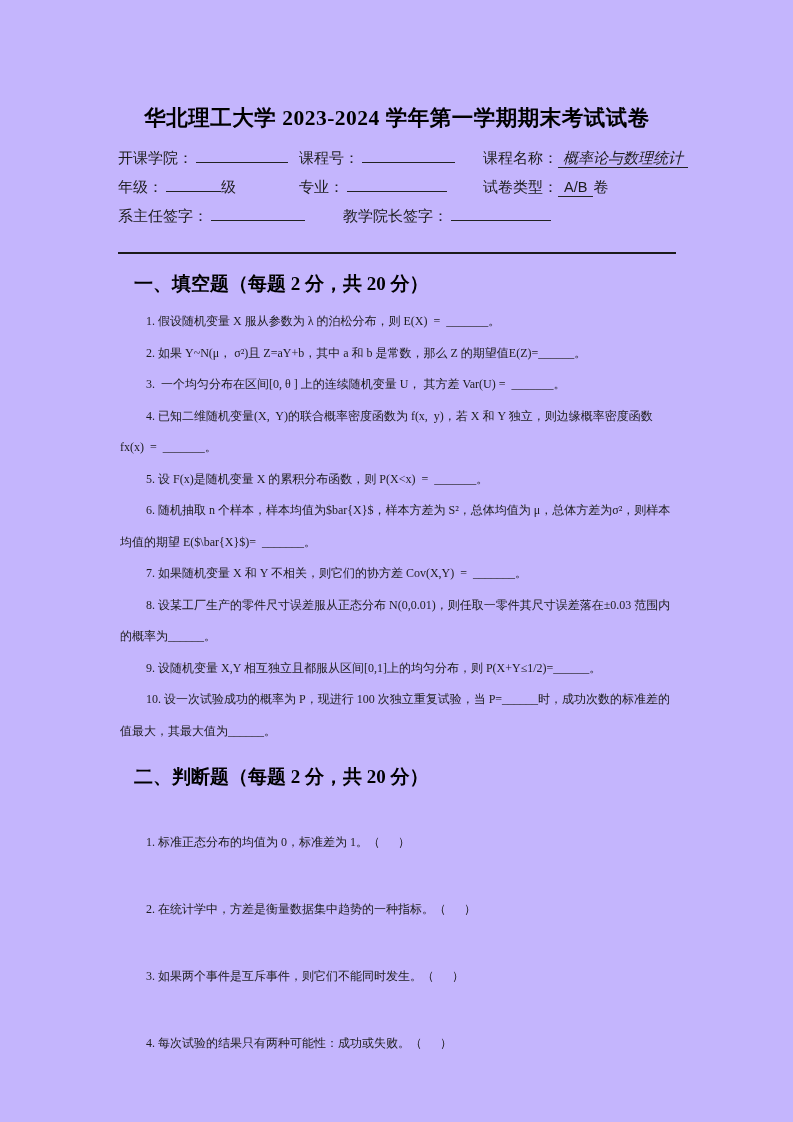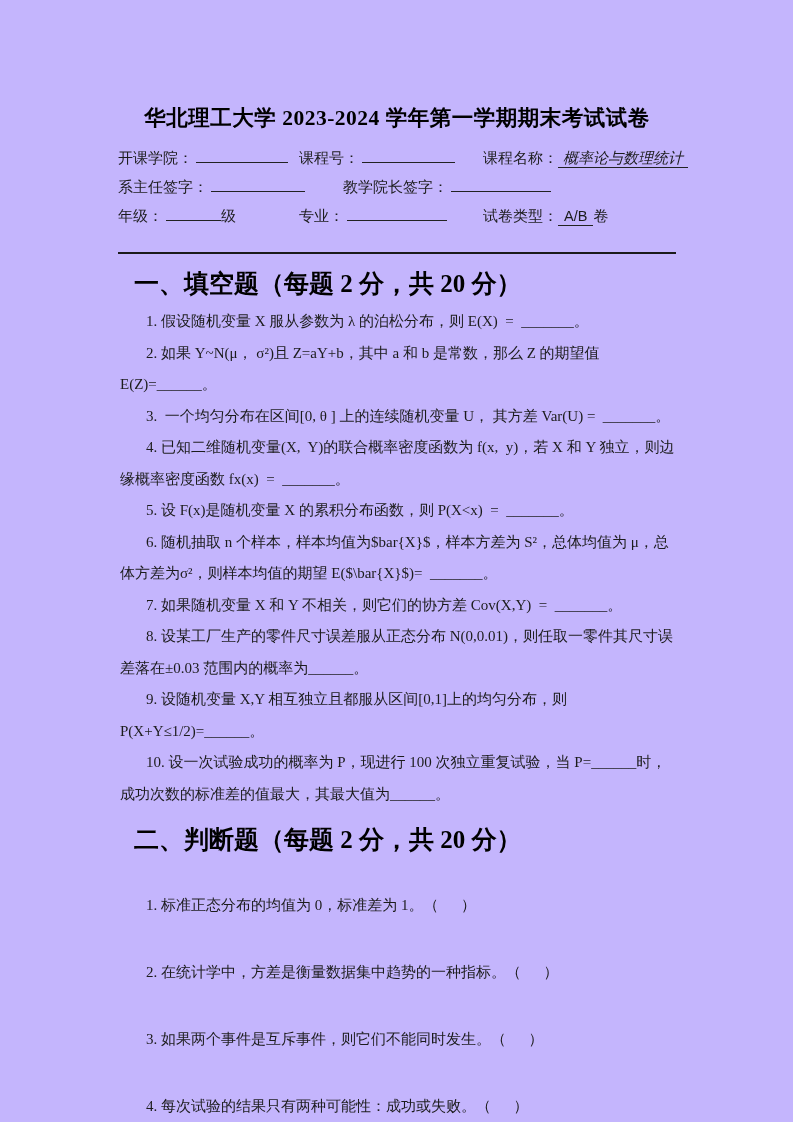"系主任签字：" div.hrow { order: before "年级： 级" -> after "年级： 级" }
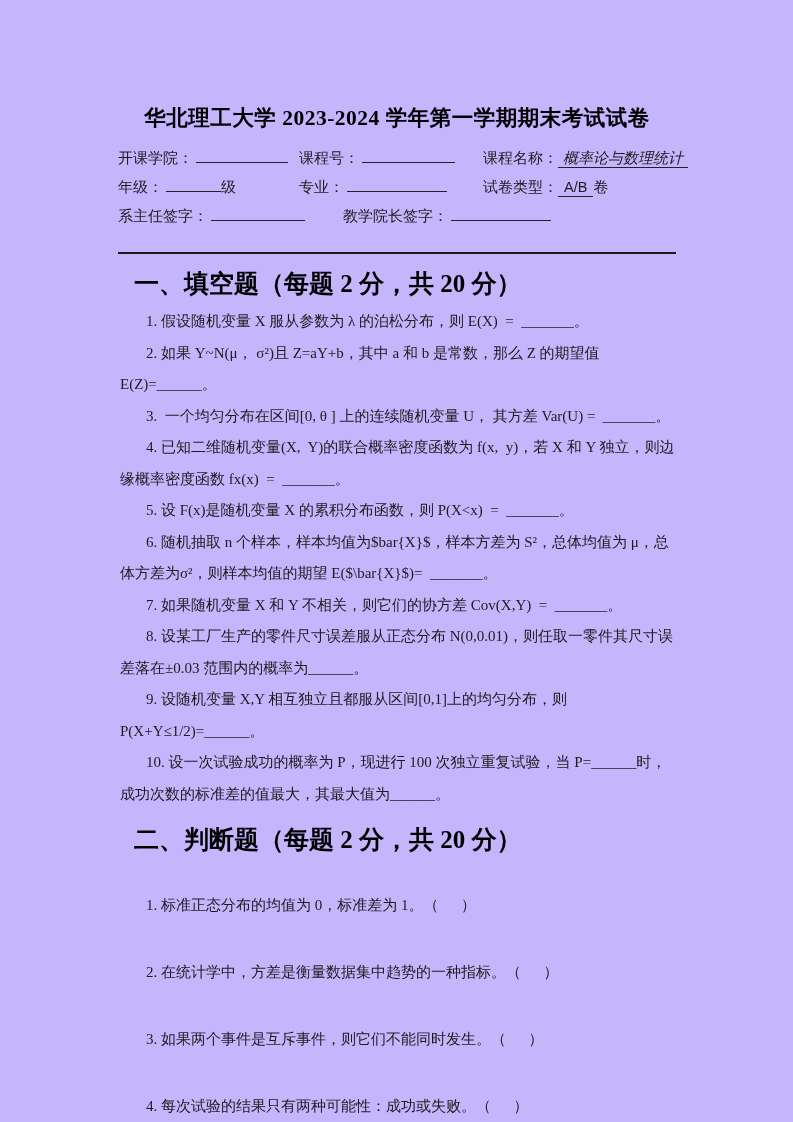"一、填空题（每题 2 分，共 20 分）" .sec-title { font-size: 25px -> 19px }
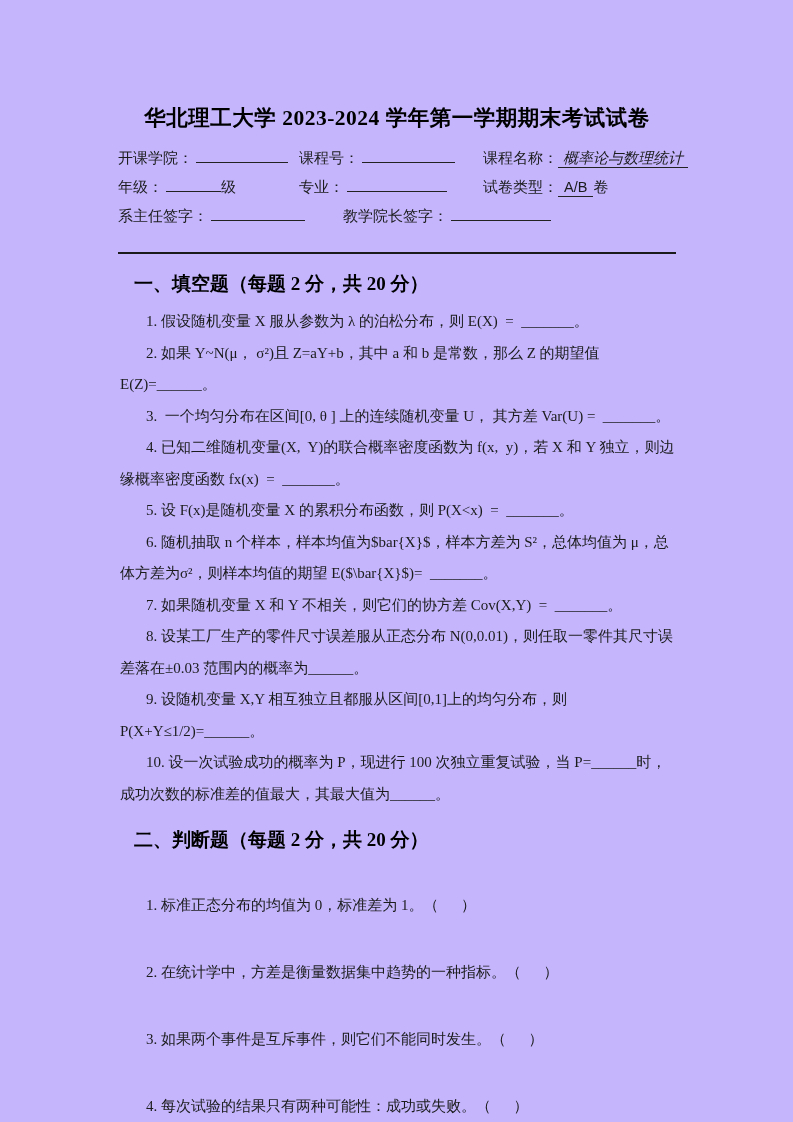"1. 假设随机变量 X 服从参数为 λ" .q { font-size: 15px -> 12px }
